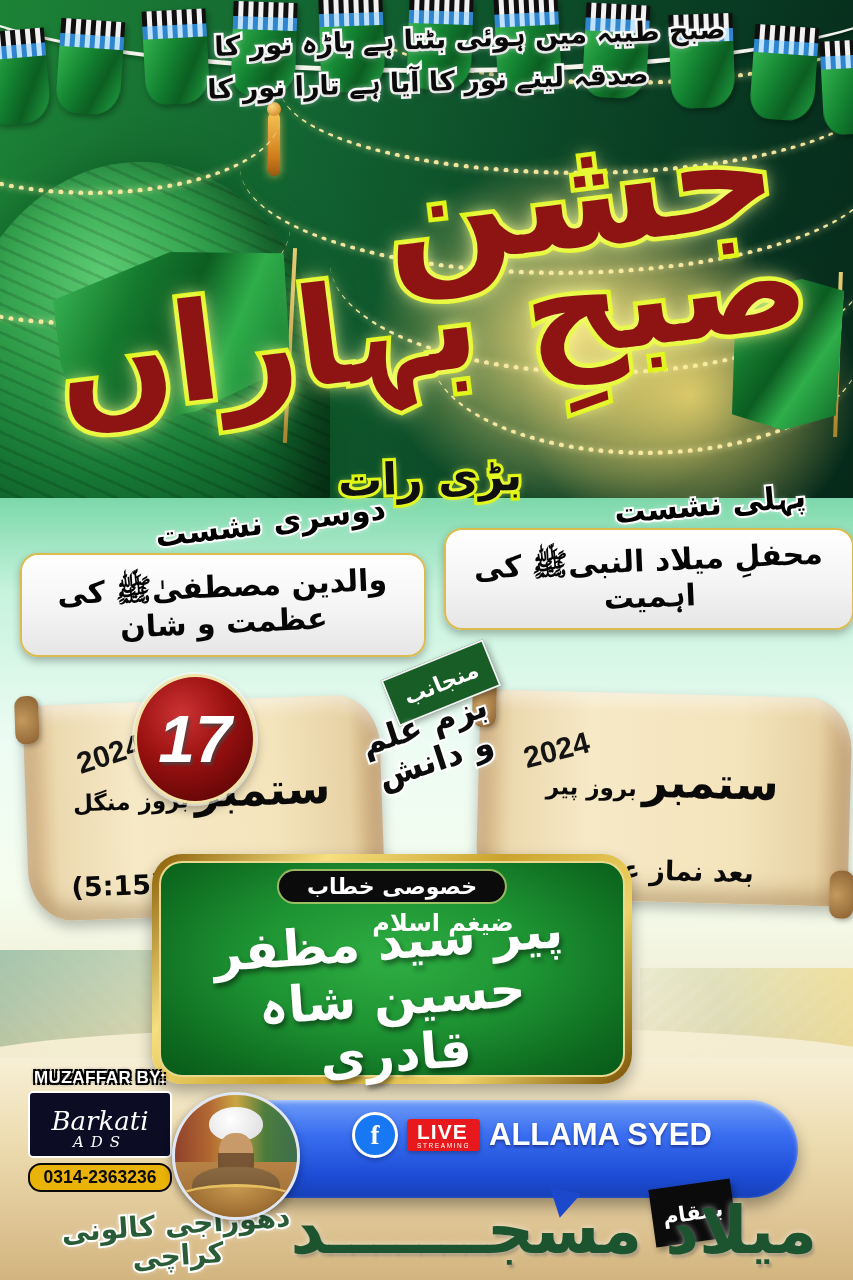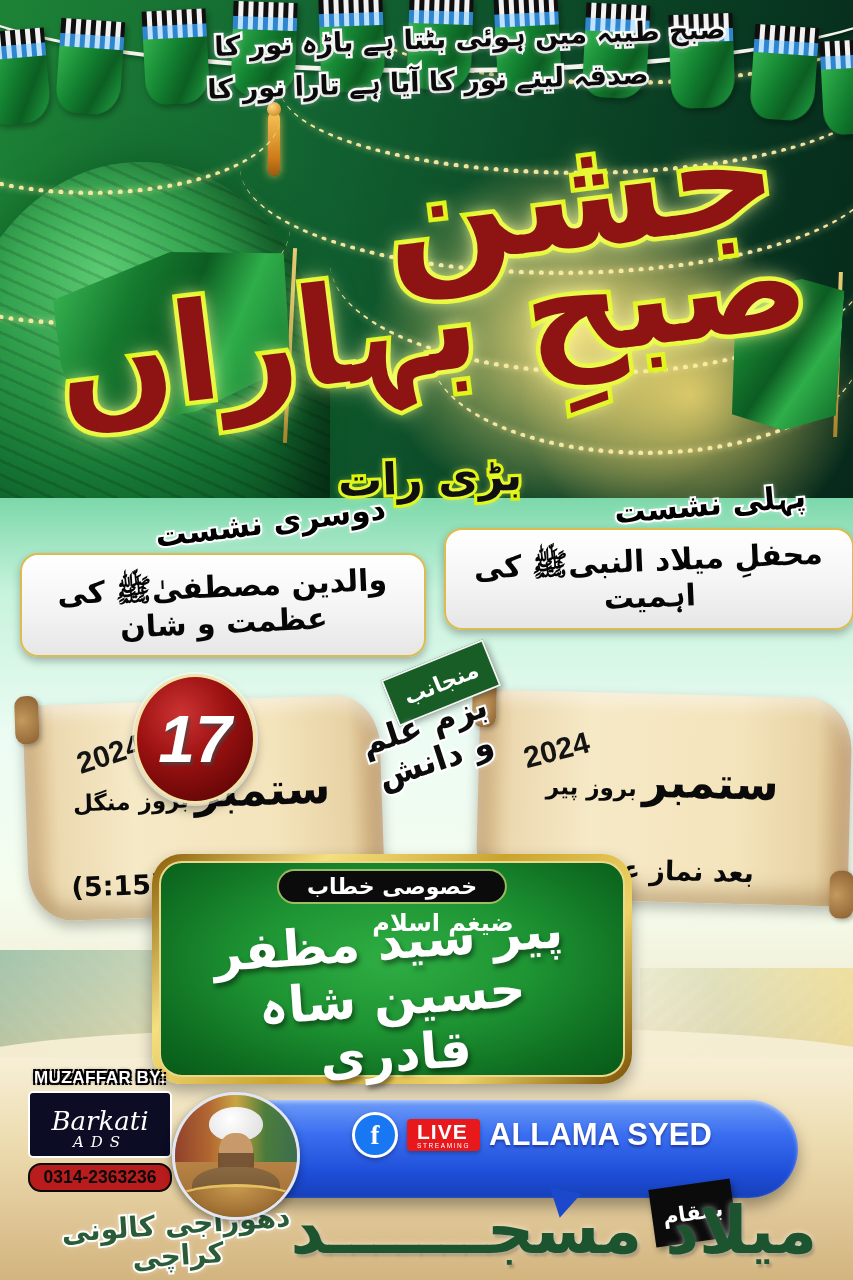"0314-2363236" .phone-box { background: #b91c1c -> #eab308 }
